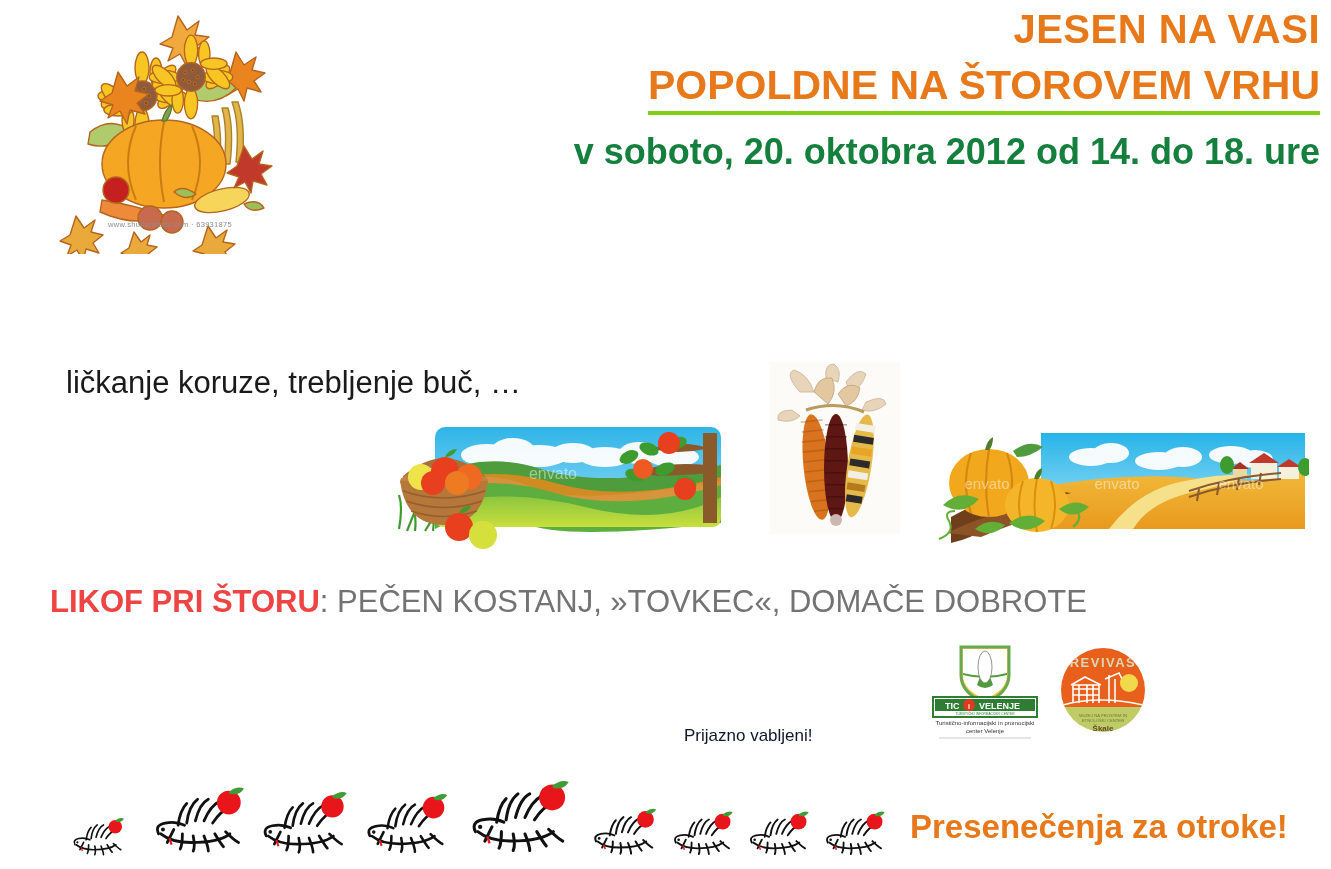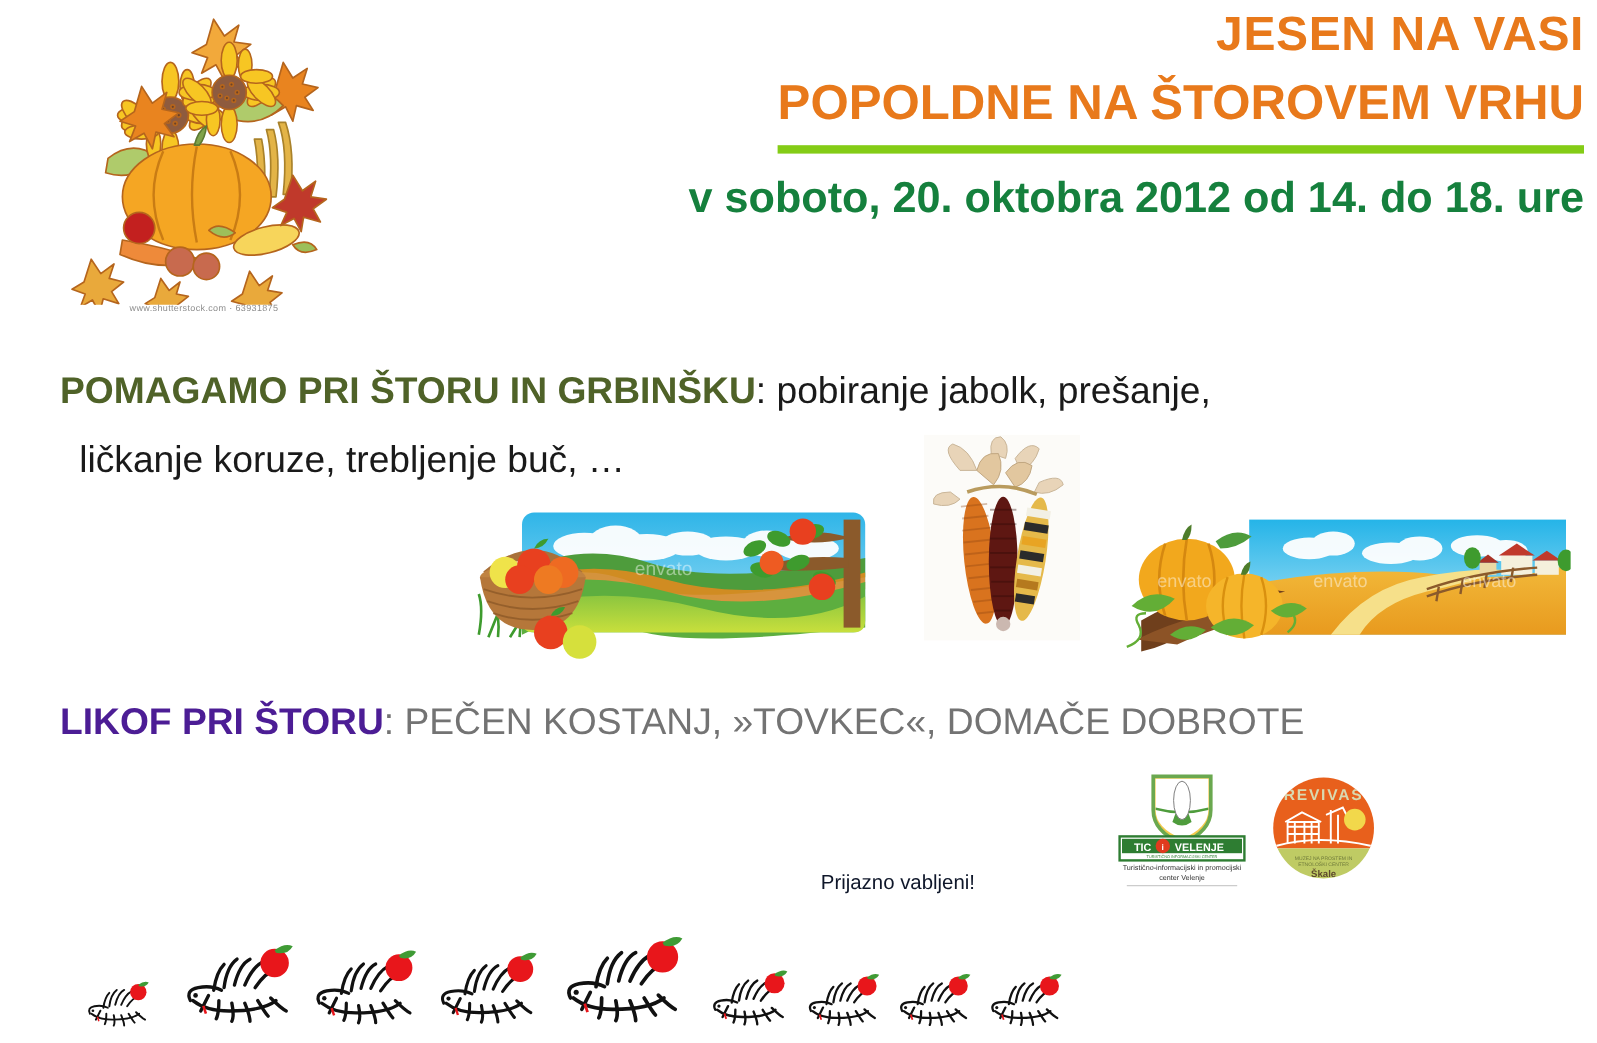"POPOLDNE NA ŠTOROVEM VRHU" .title-sub .u { border-bottom: 7px solid #84cc16 -> 4px solid #84cc16; padding-bottom: 14px -> 4px }
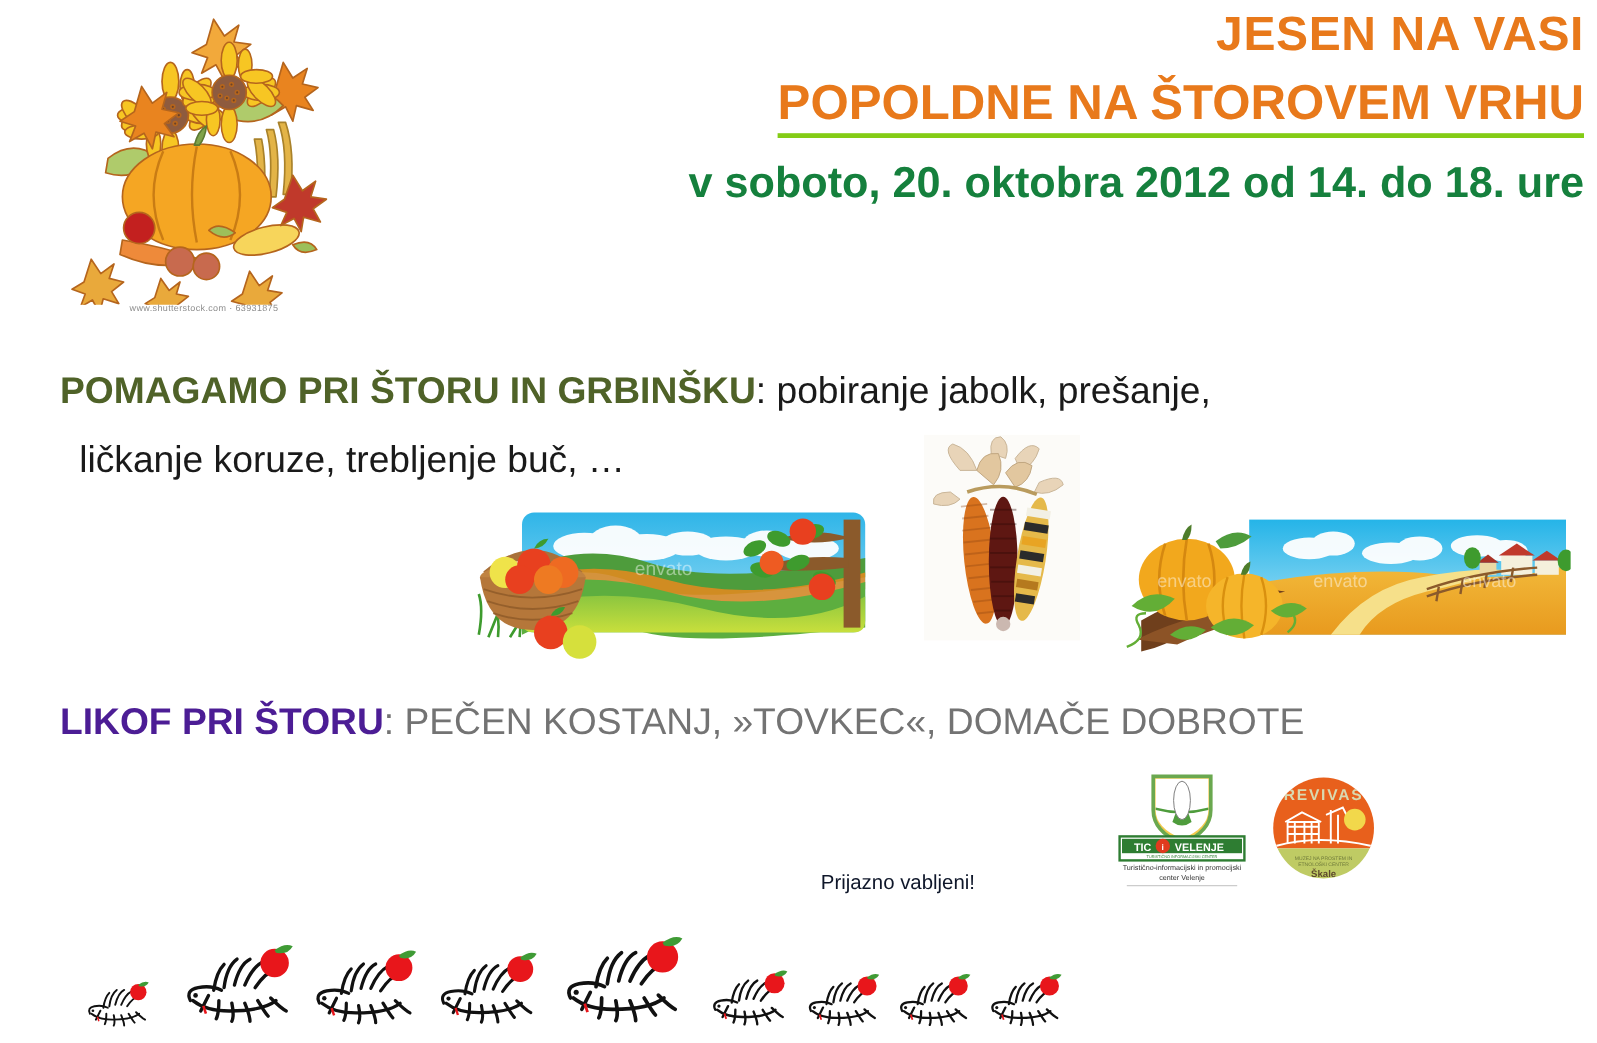"www.shutterstock.com · 63931875" .shutter-mark { top: 252px -> 220px }
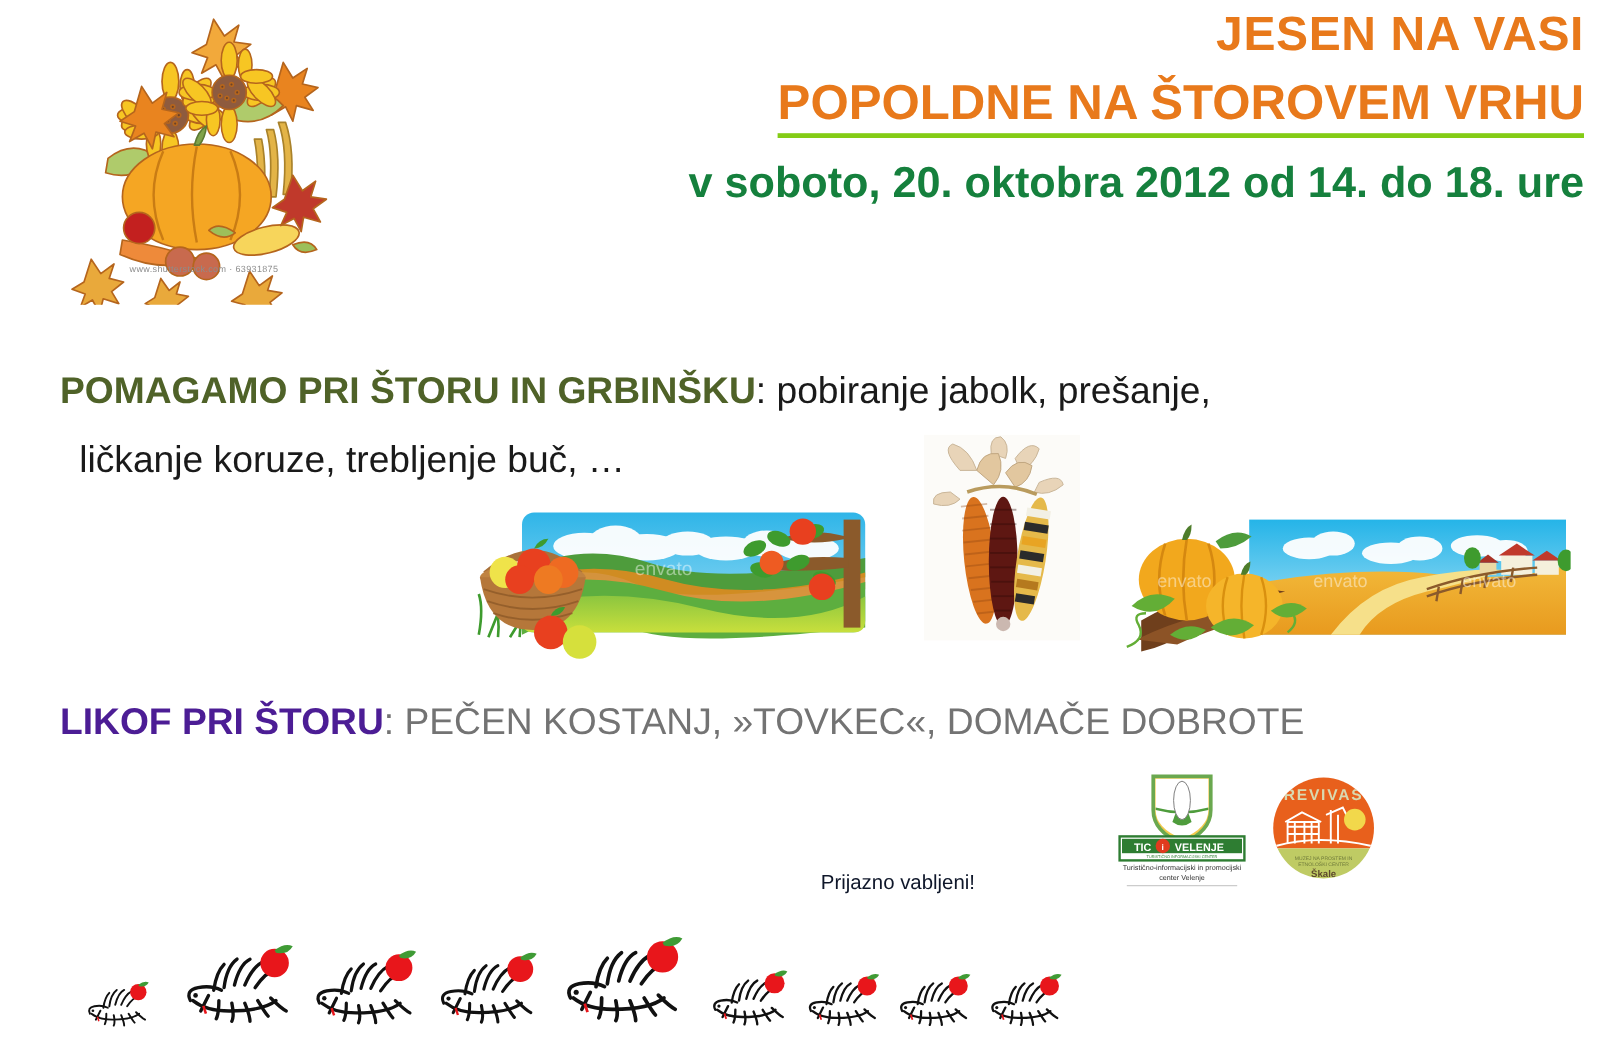"POMAGAMO PRI ŠTORU IN GRBINŠKU:" div.line-pomagamo { html: <div> <span>POMAGAMO PRI ŠTORU IN GRBINŠKU</span><span>: pobiranje jabolk, prešanje,</span> </div> -> none }
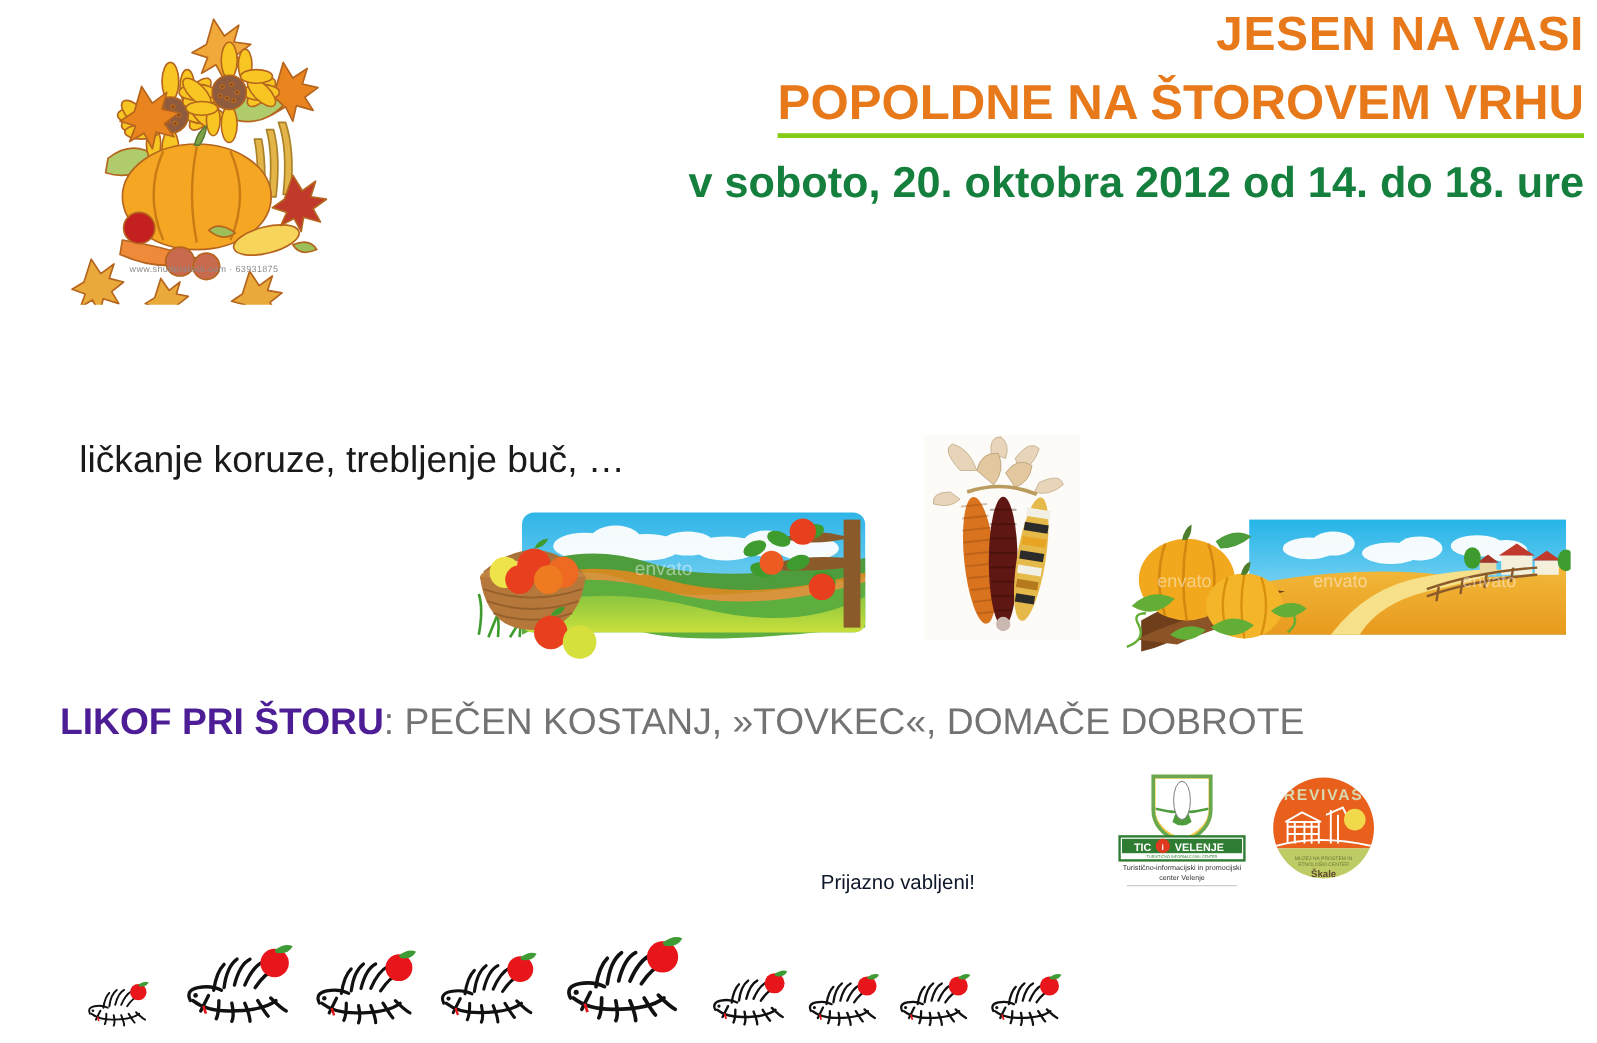"LIKOF PRI ŠTORU" .line-likof .lead { color: #4c1d95 -> #ef4444 }
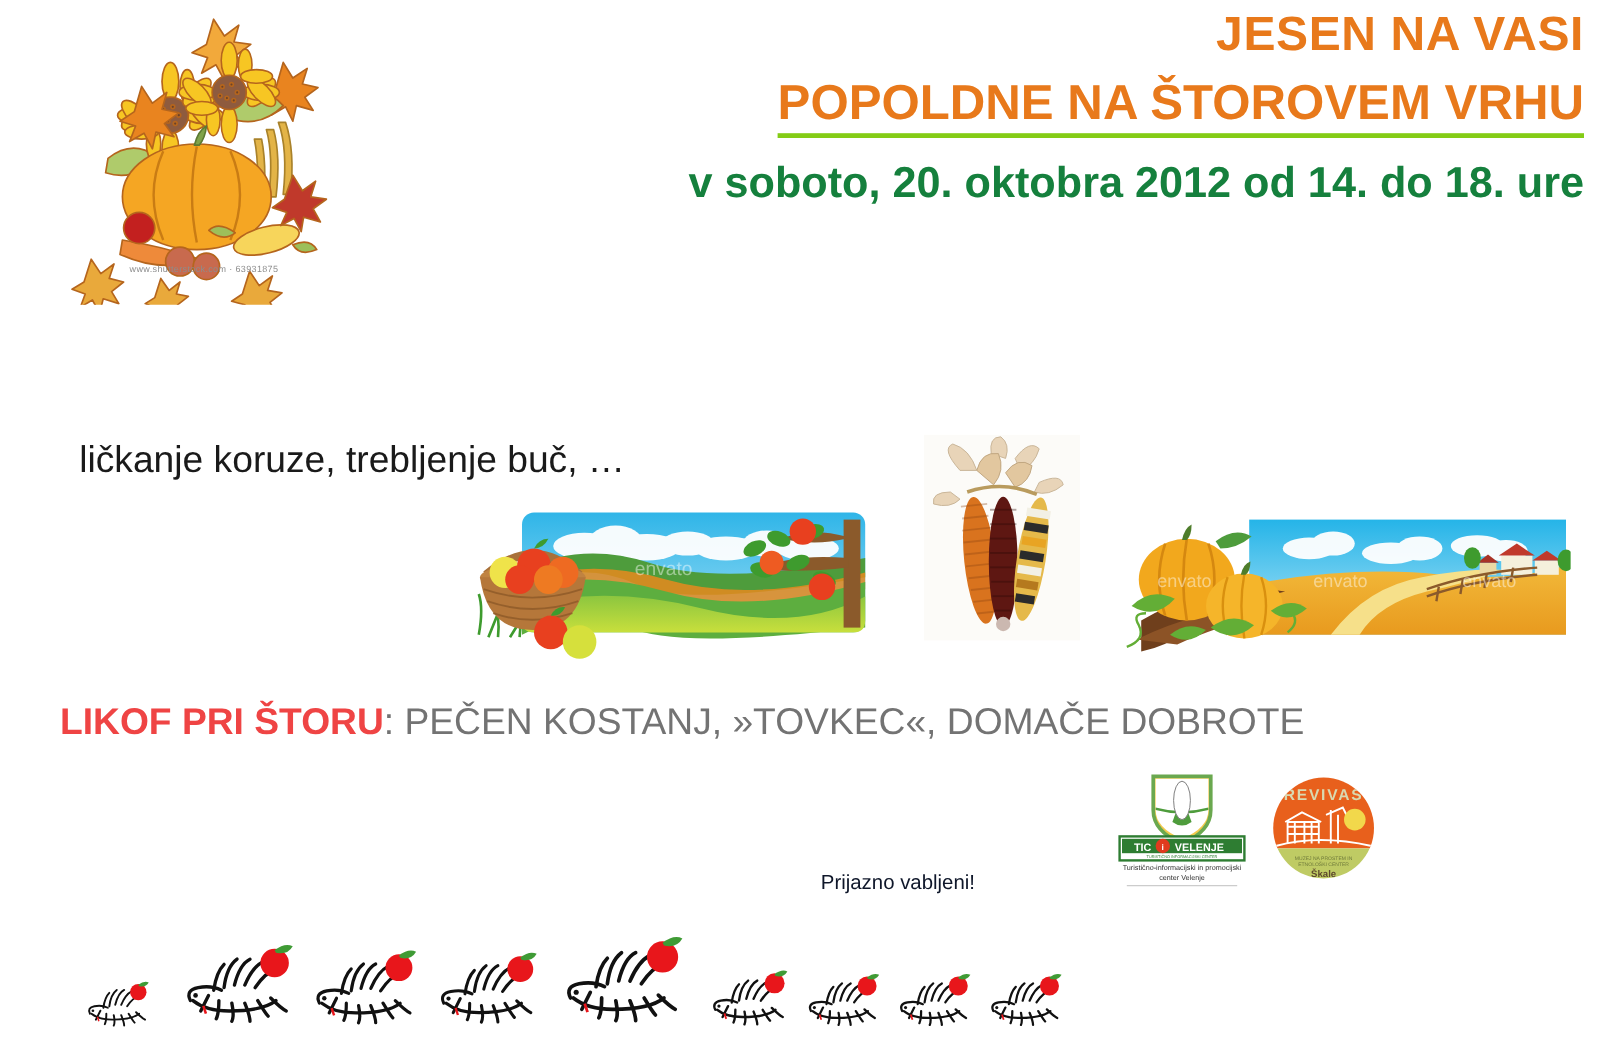"Presenečenja za otroke!" div.kids-line { html: none -> <div>Presenečenja za otroke!</div> }
